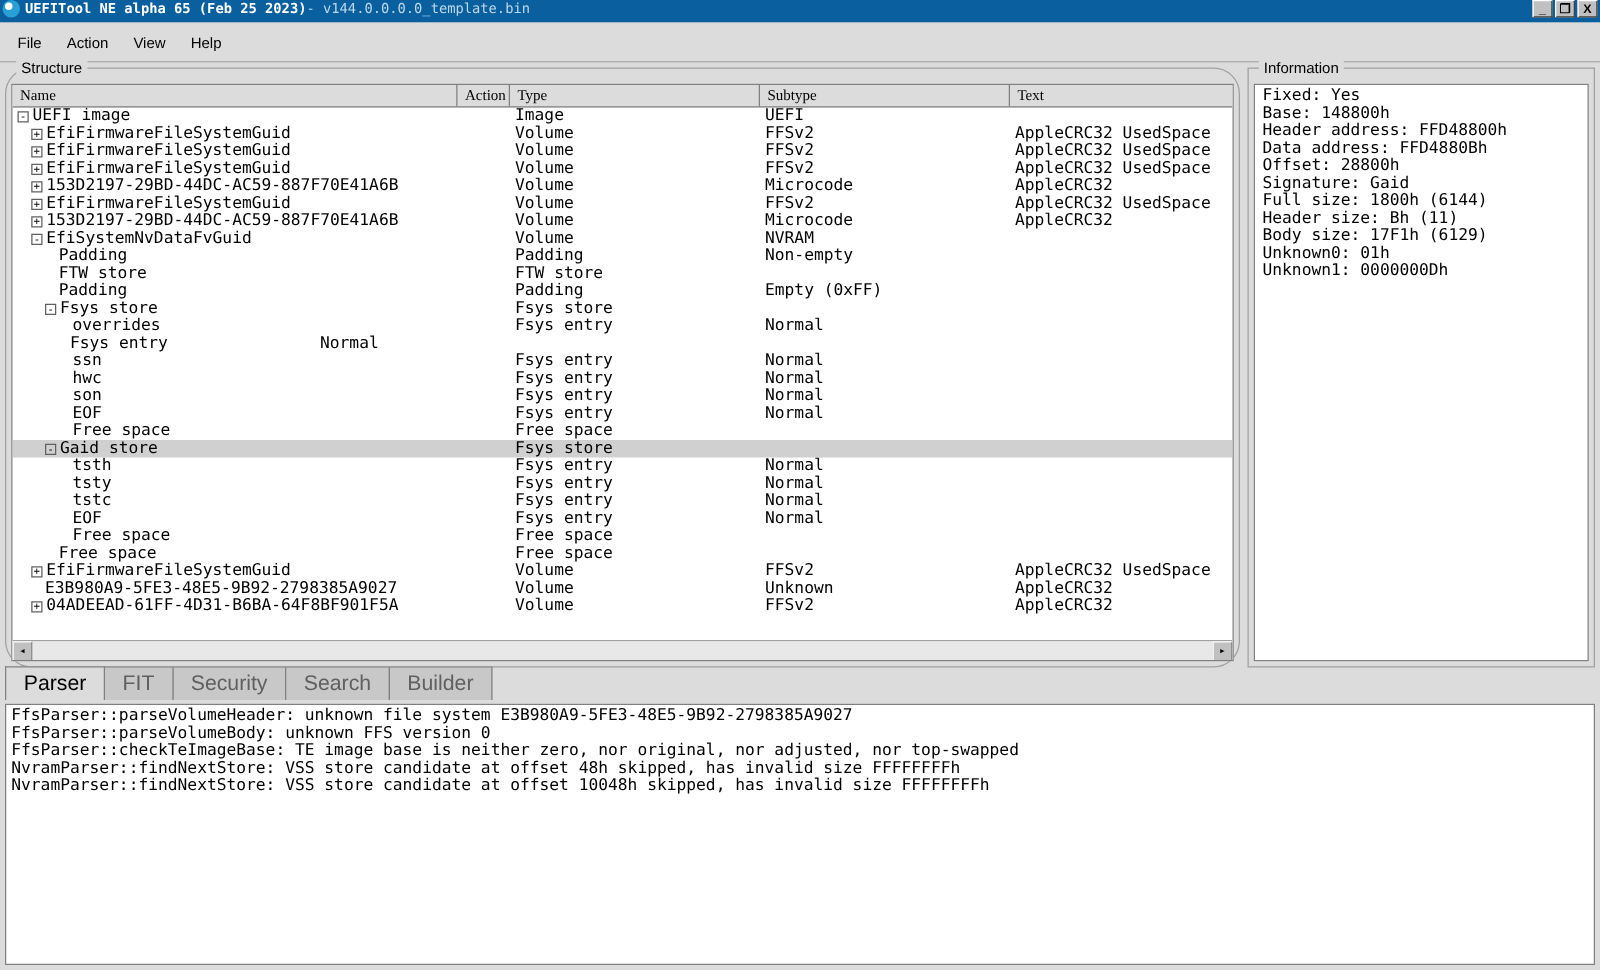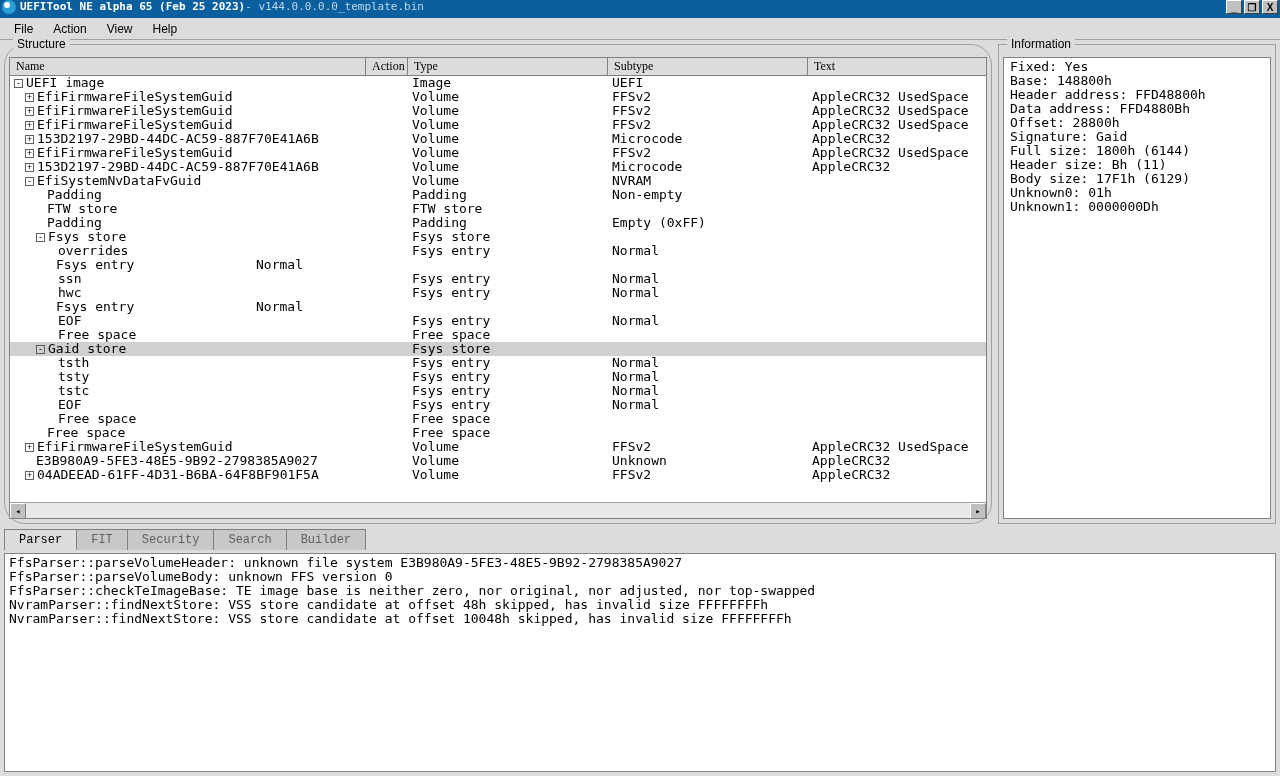"File" .menubar { height: 22px -> 32px }
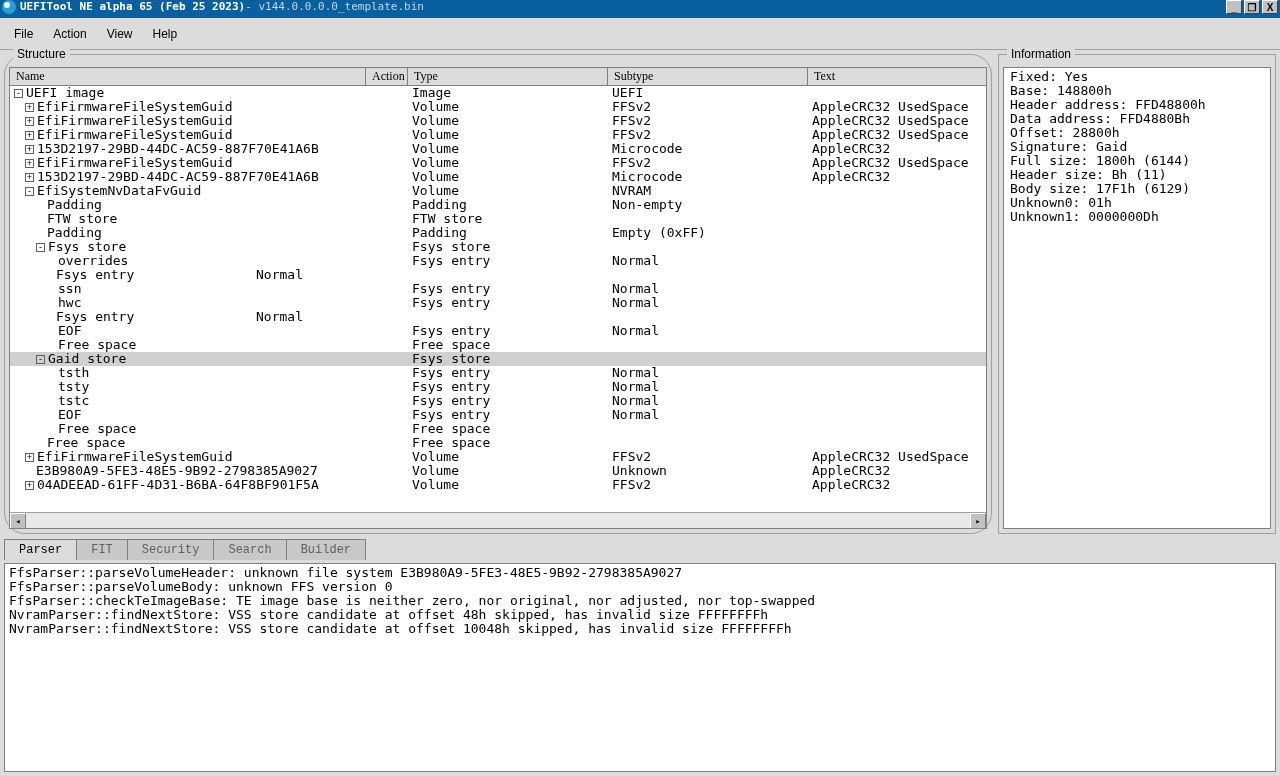"son" div.col-name { html: none -> <div> <span></span> <span></span> <span></span> <span></span> <span>son</span> </div> }
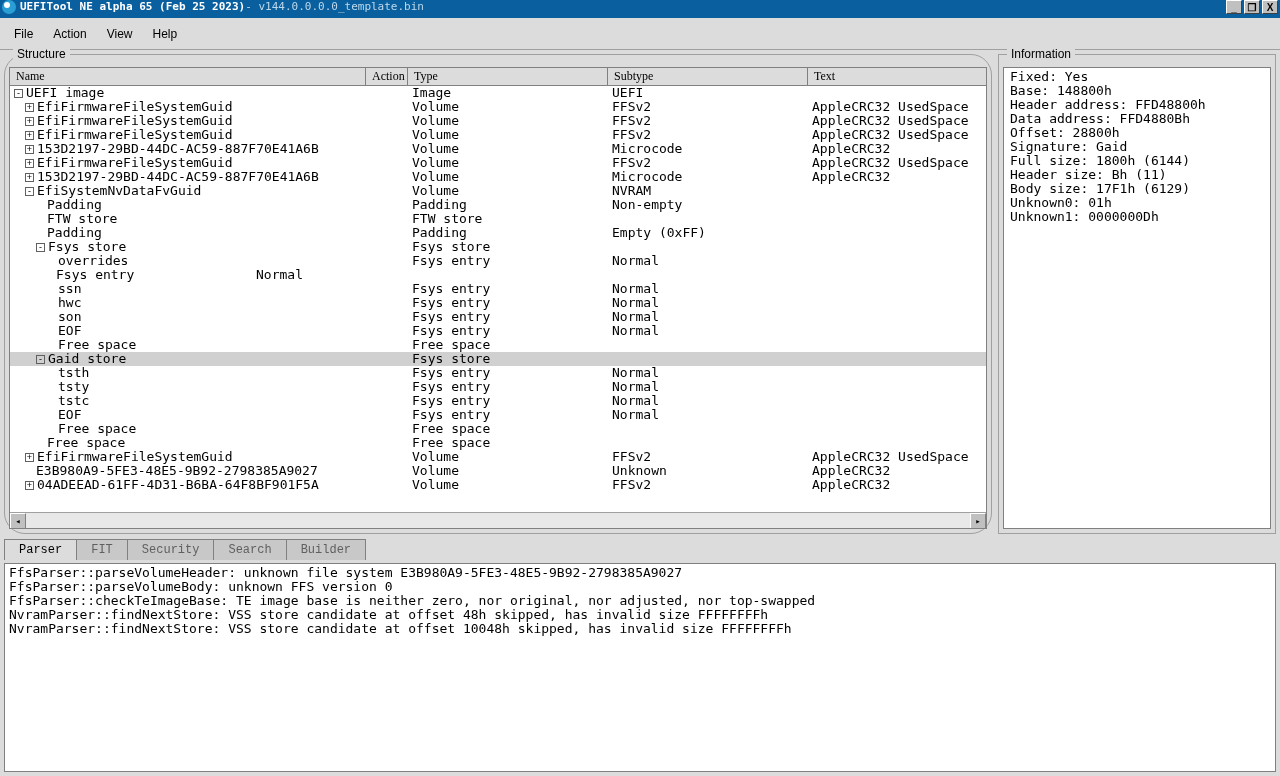"Parser" .tab { font-family: Liberation Mono, monospace -> Liberation Sans, sans-serif; font-size: 12px -> 17px }
